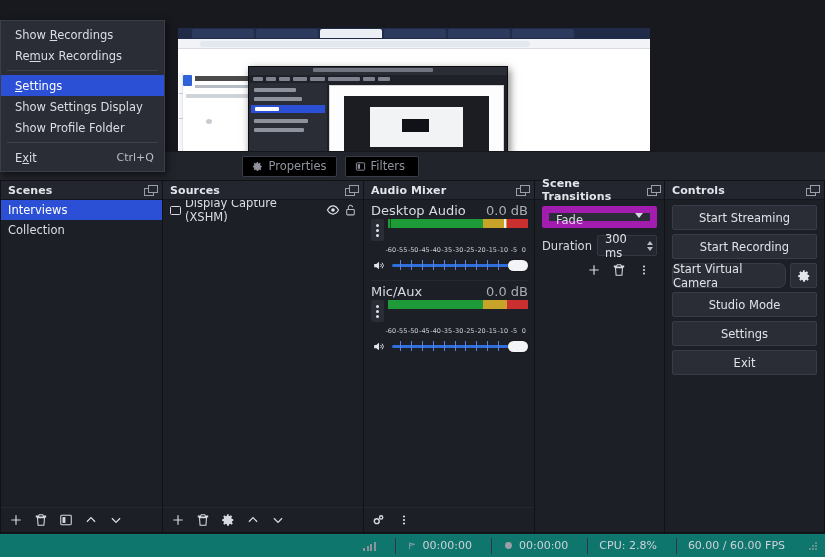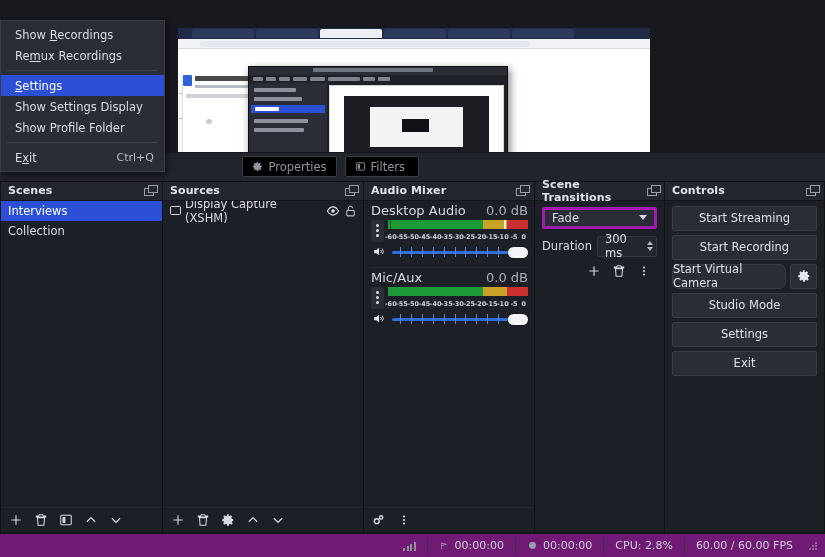"Fade" .combo { align-items: center -> flex-start; border: 3px solid #a21caf -> 7px solid #a21caf }
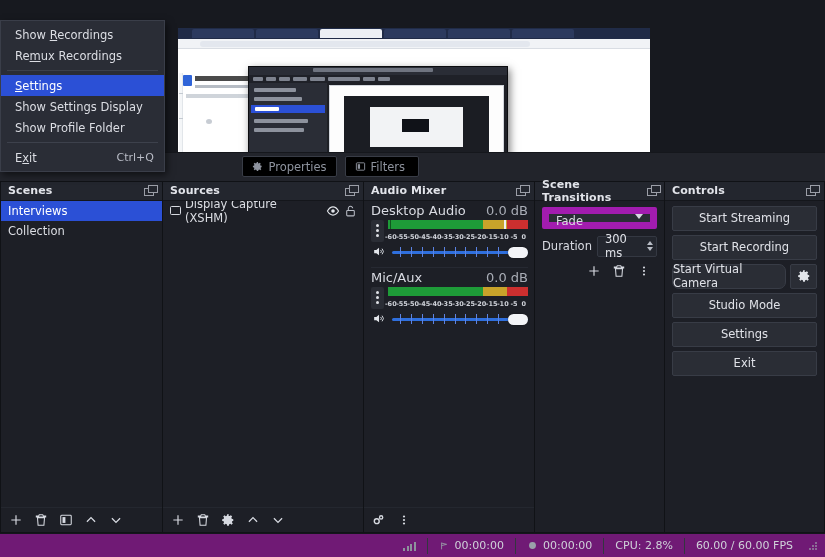"-60" .scale { font-weight: bold -> none; margin-top: 4px -> 18px }
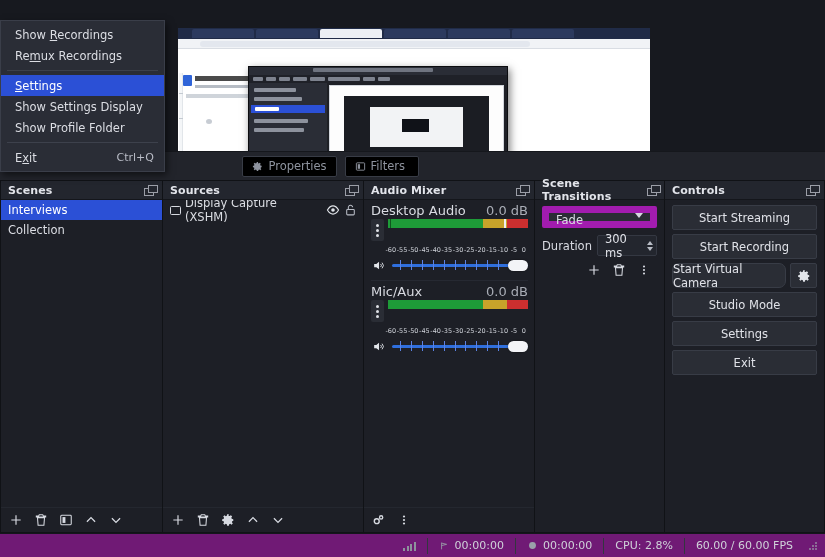"00:00:00" .statusbar { background: #701a75 -> #0f766e; gap: 0 -> 8px }
